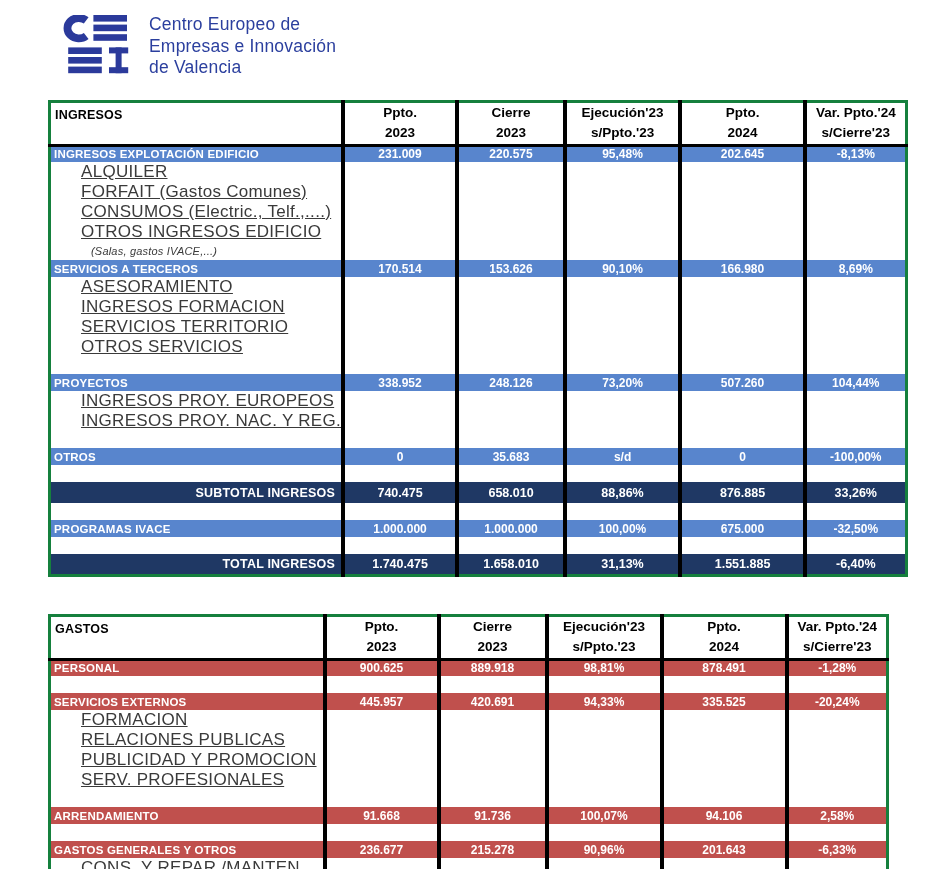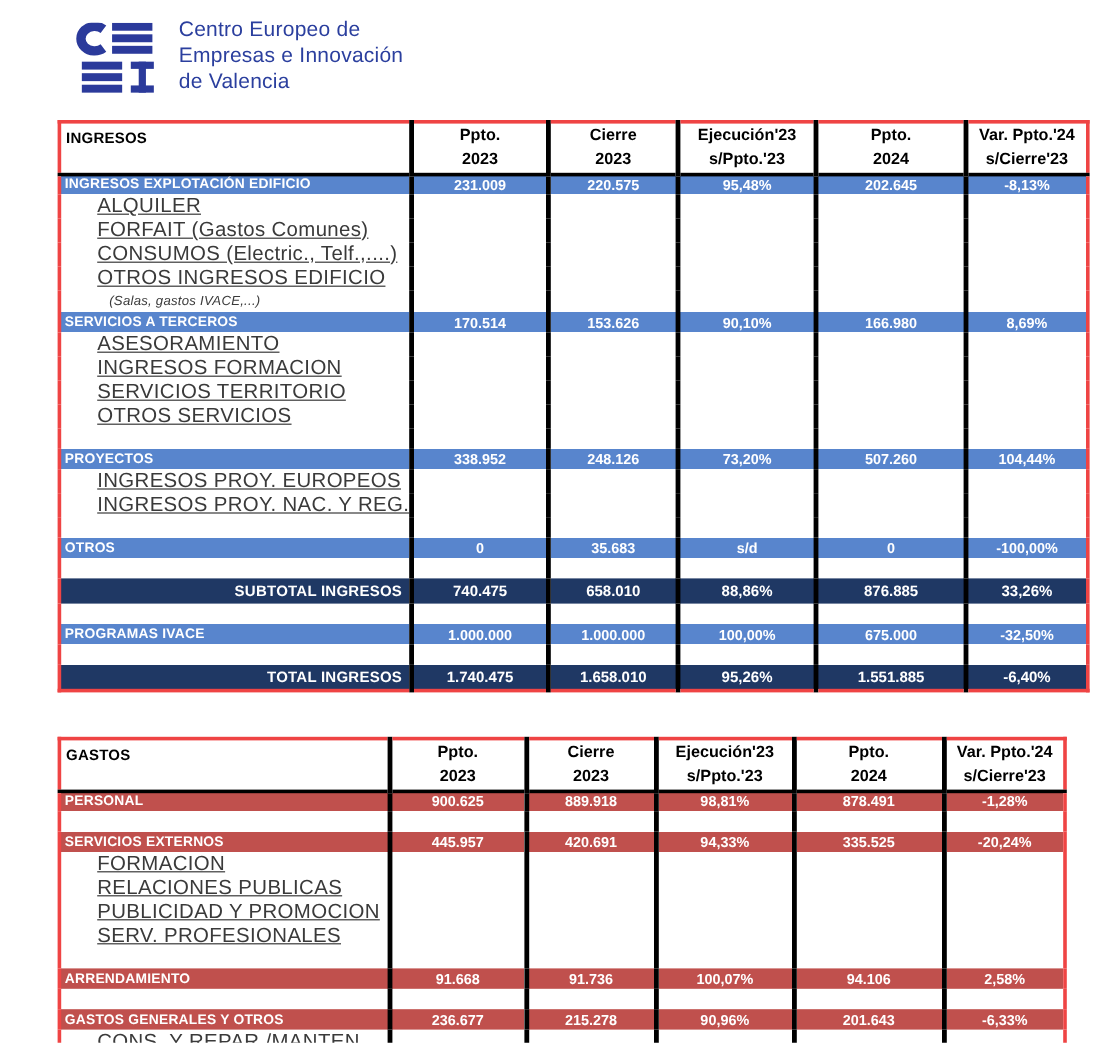"Centro Europeo de" .logo-row { align-items: flex-end -> center }
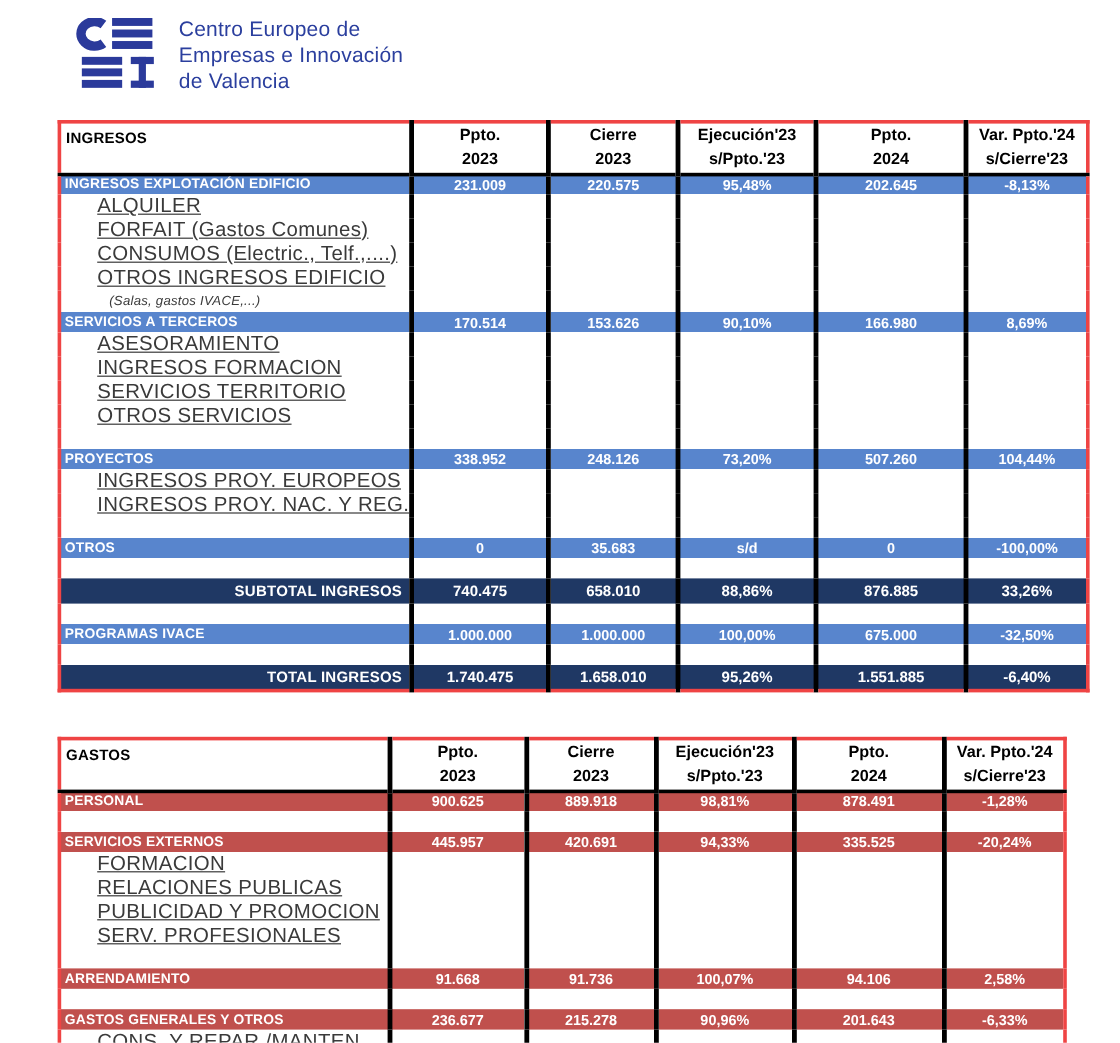"INGRESOS" table.fin-table { border: 3px solid #ef4444 -> 3px solid #15803d }
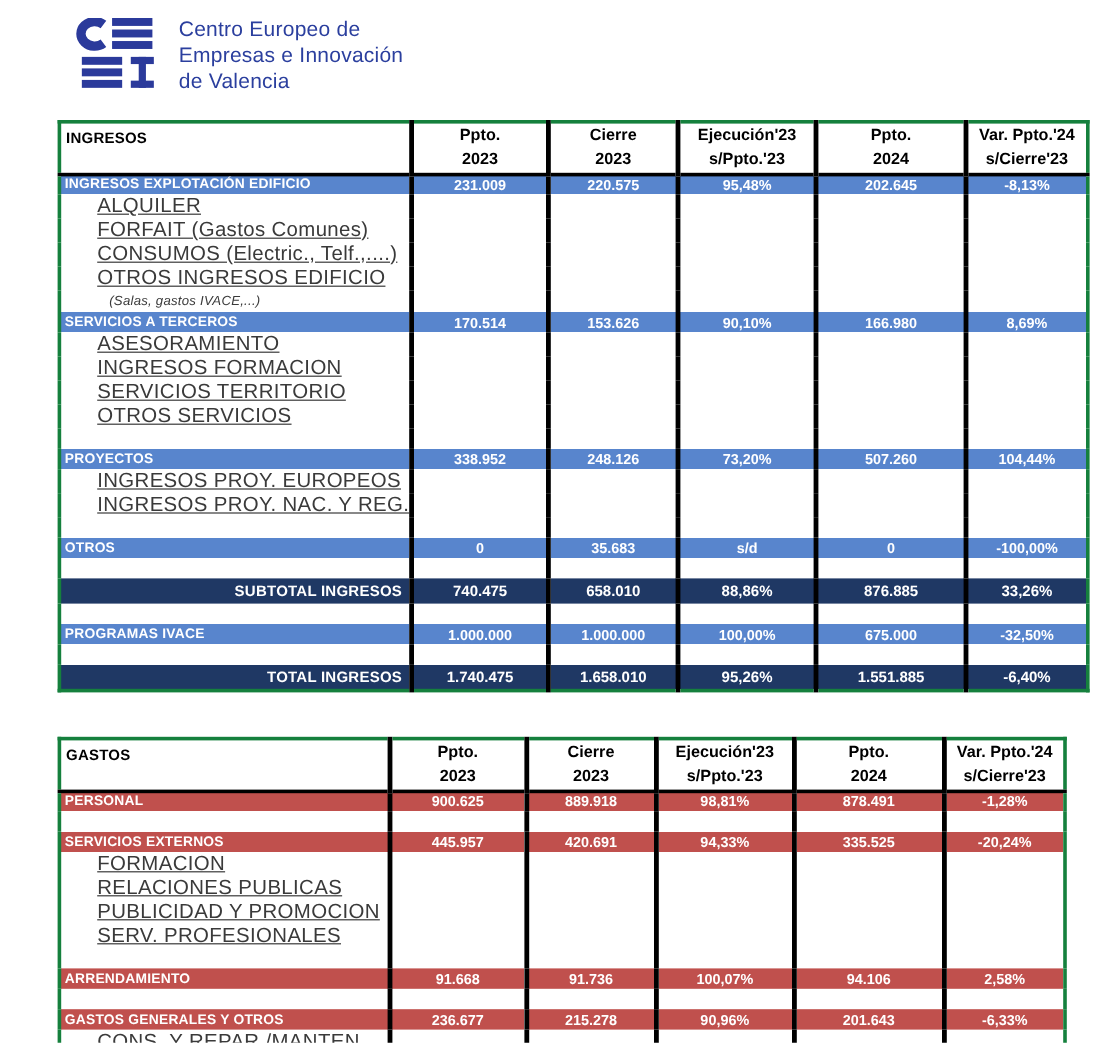"95,26%" td.val { text: 95,26% -> 31,13% }
